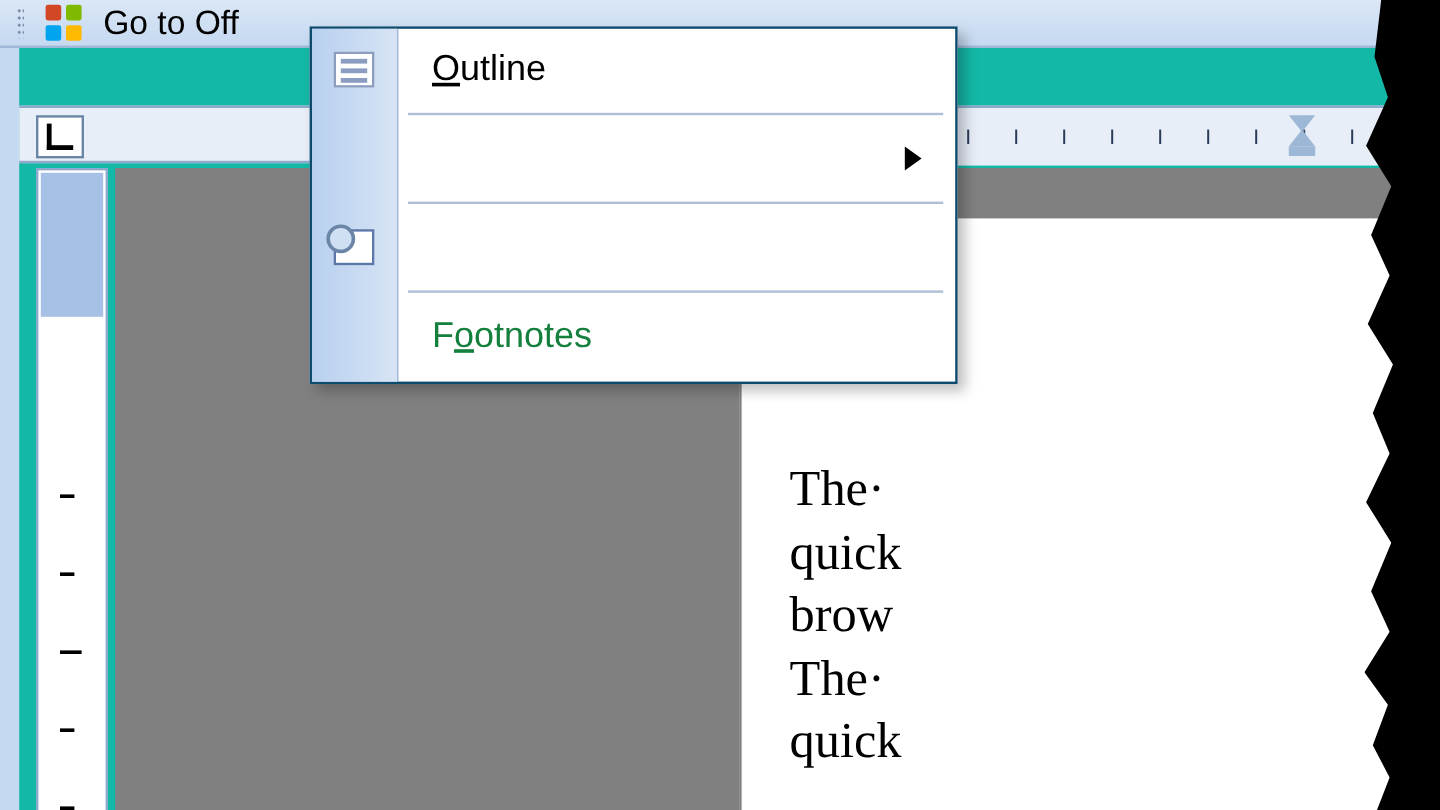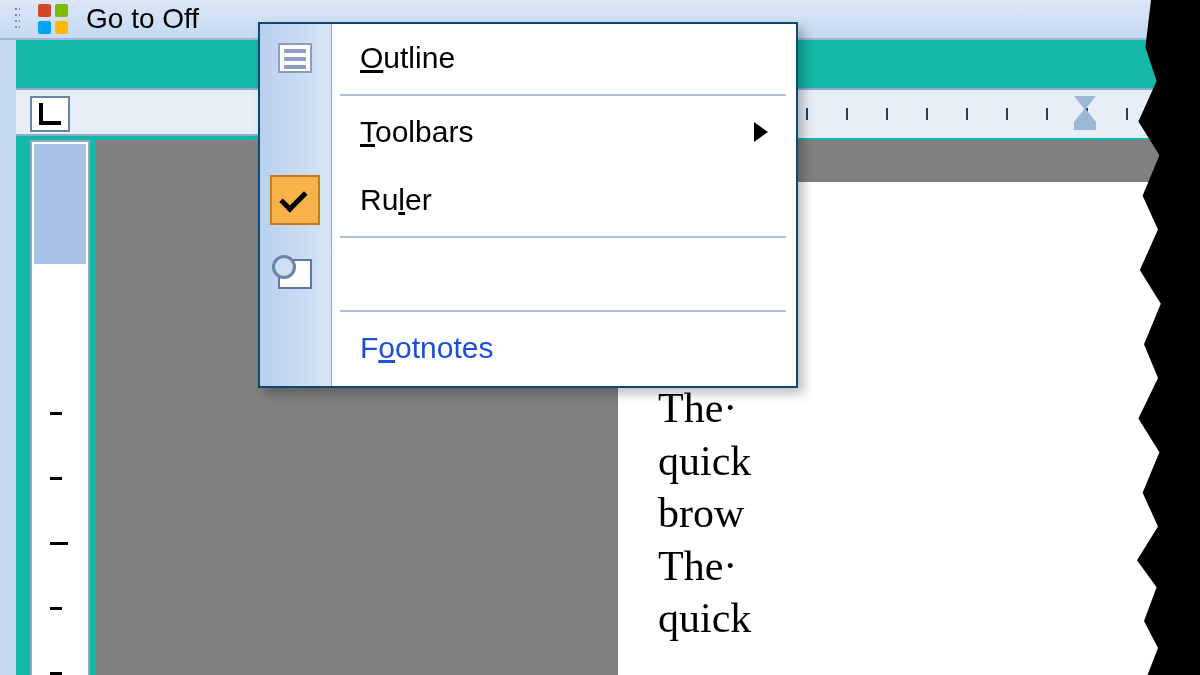"Toolbars" span { html: <span><span>T</span>oolbars</span> -> none }
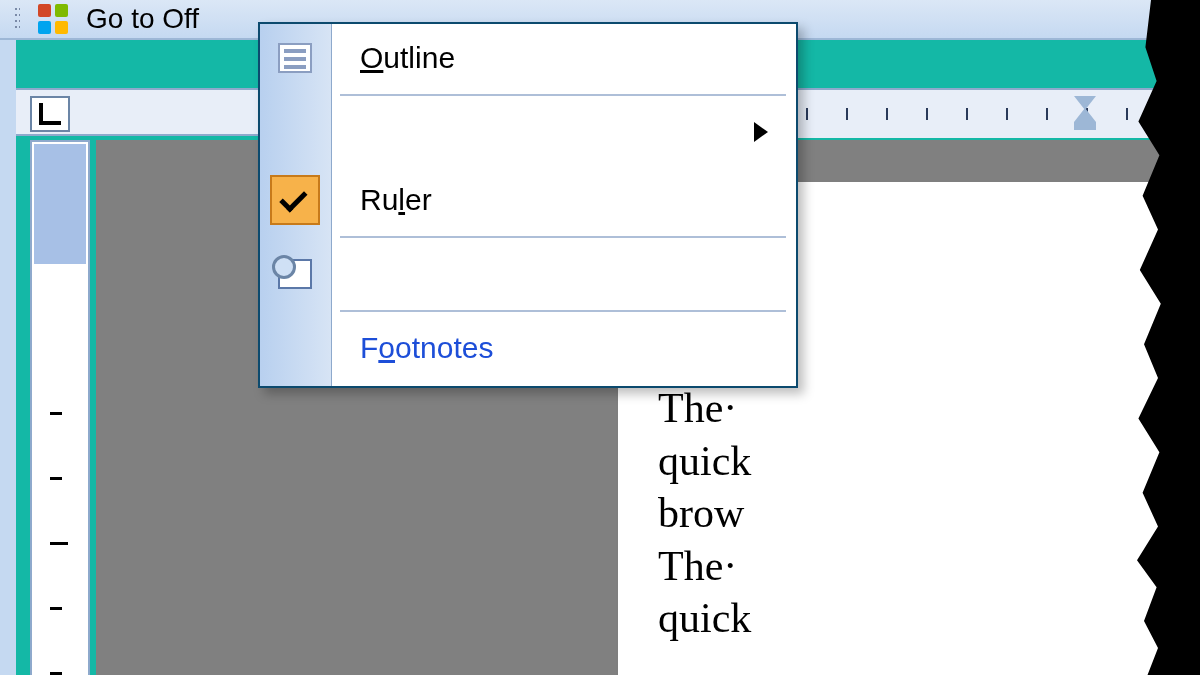"Ruler" div.menu-item { html: <div> <div></div> <span>Ru<span>l</span>er</span> </div> -> none }
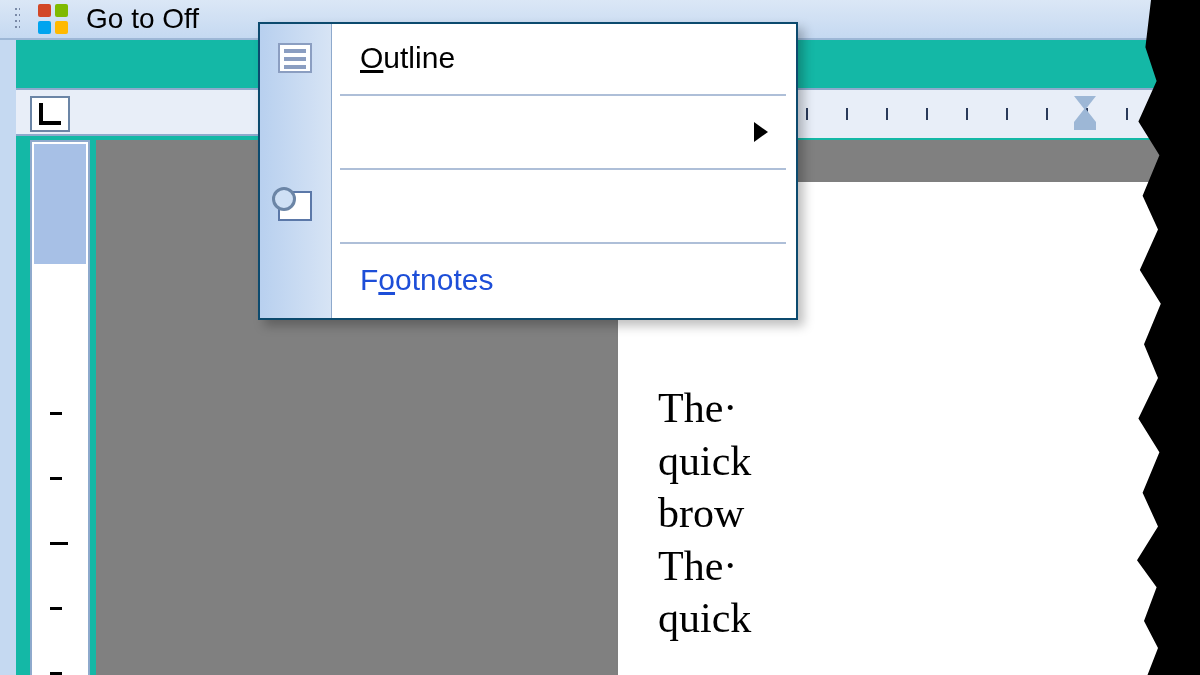"Footnotes" .menu-item.disabled { color: #1d4ed8 -> #15803d }
